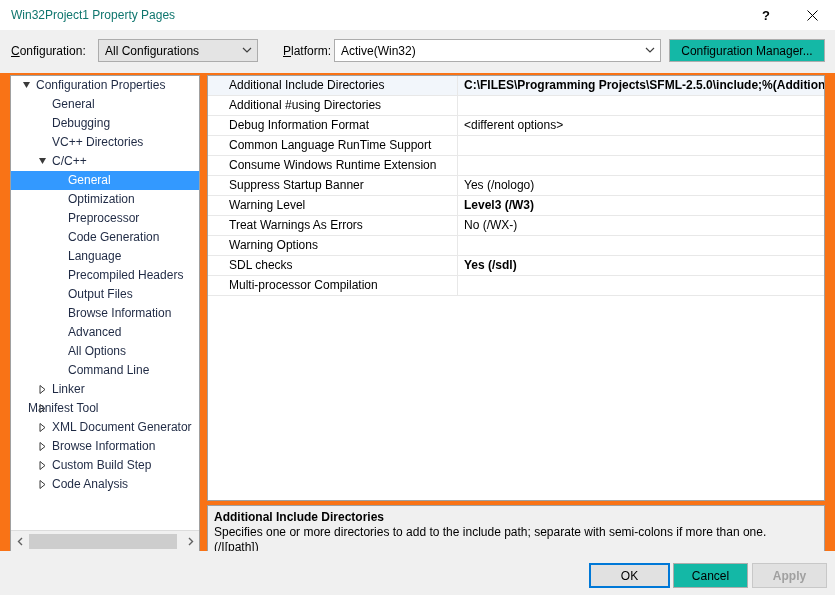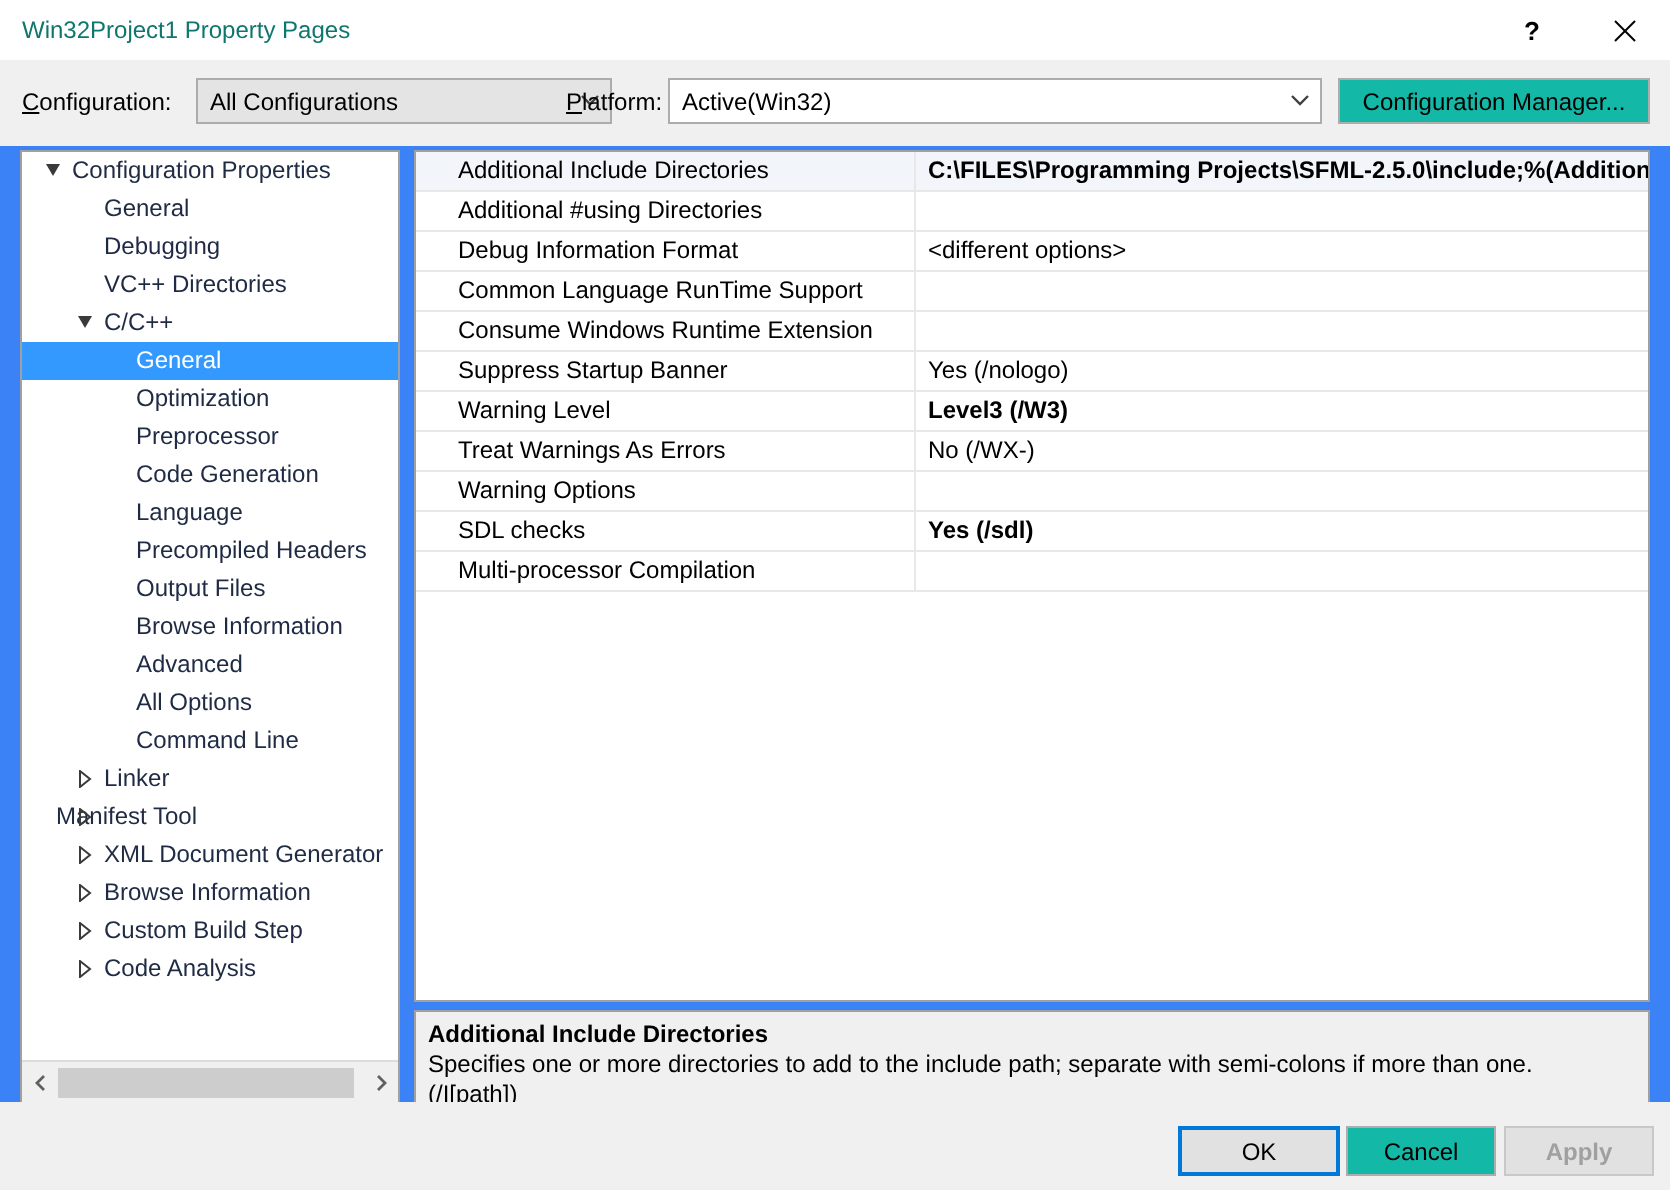"All Configurations" div.combo { width: 208px -> 160px }
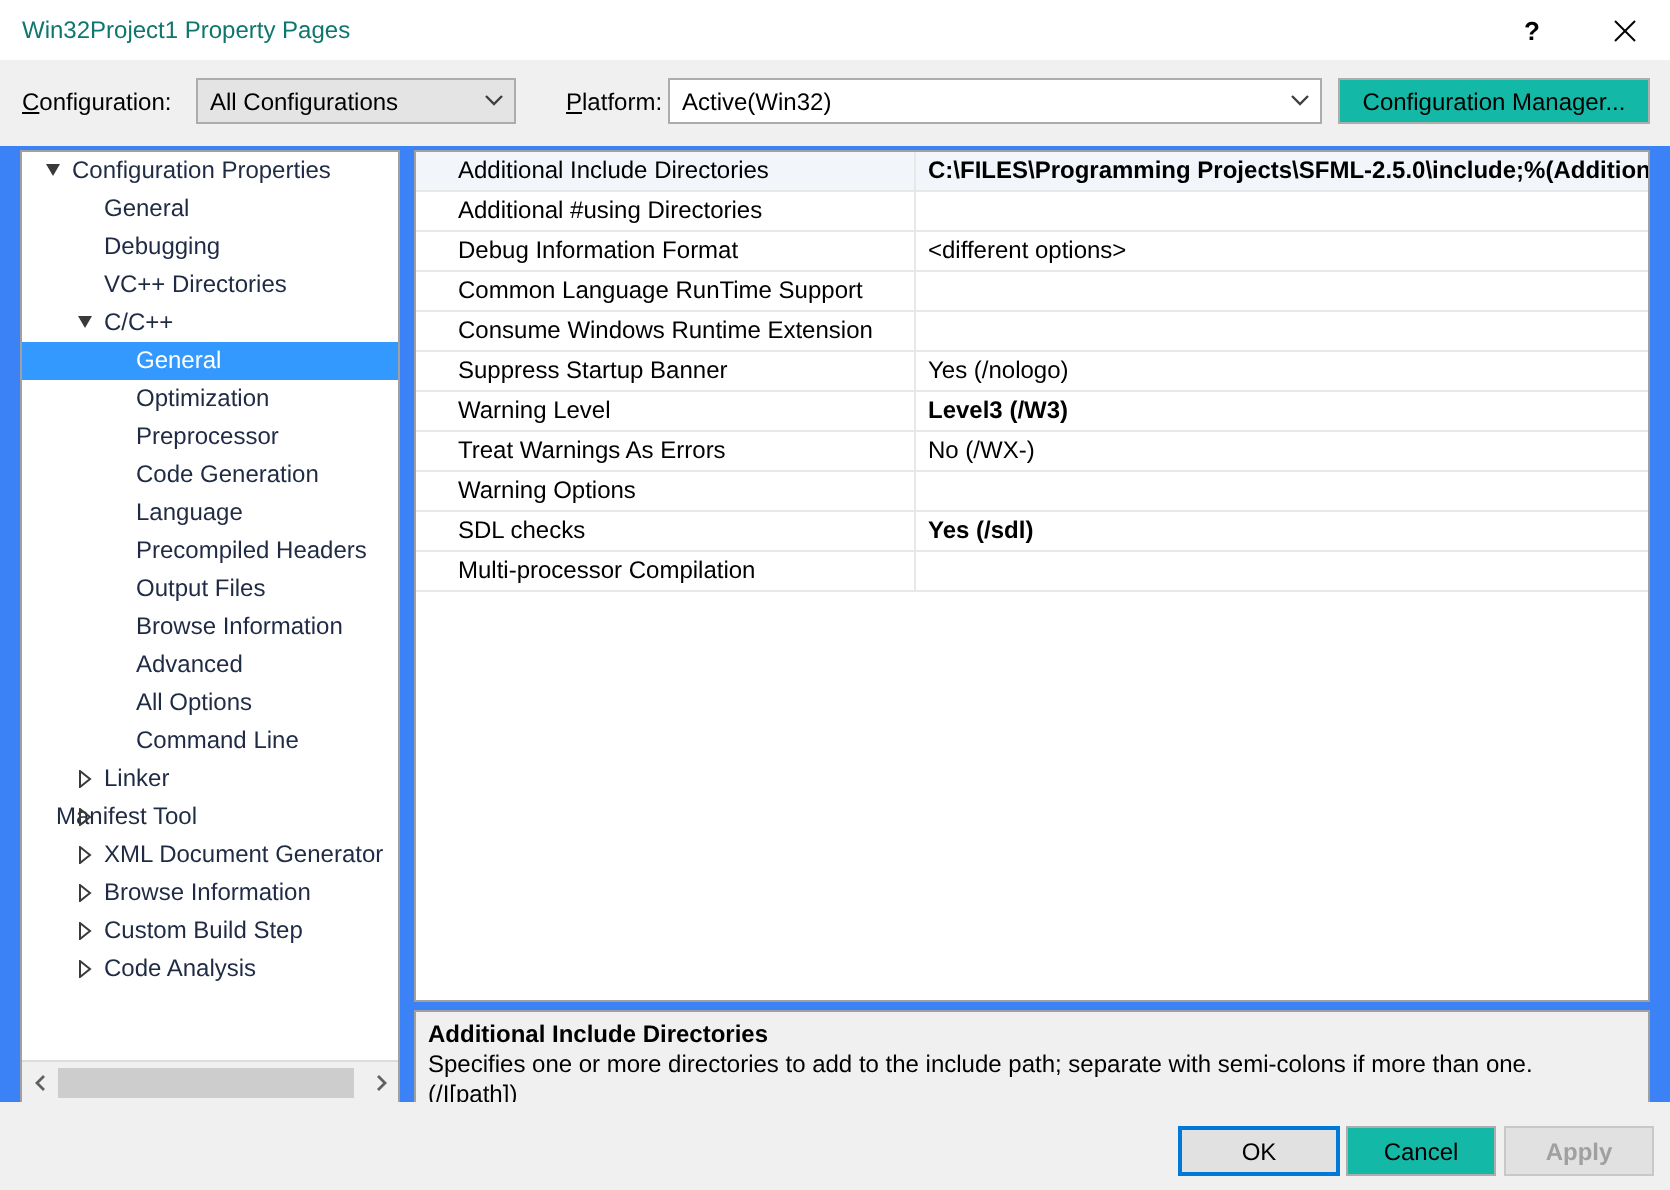"Configuration Properties" .body-area { background: #3b82f6 -> #f97316 }
